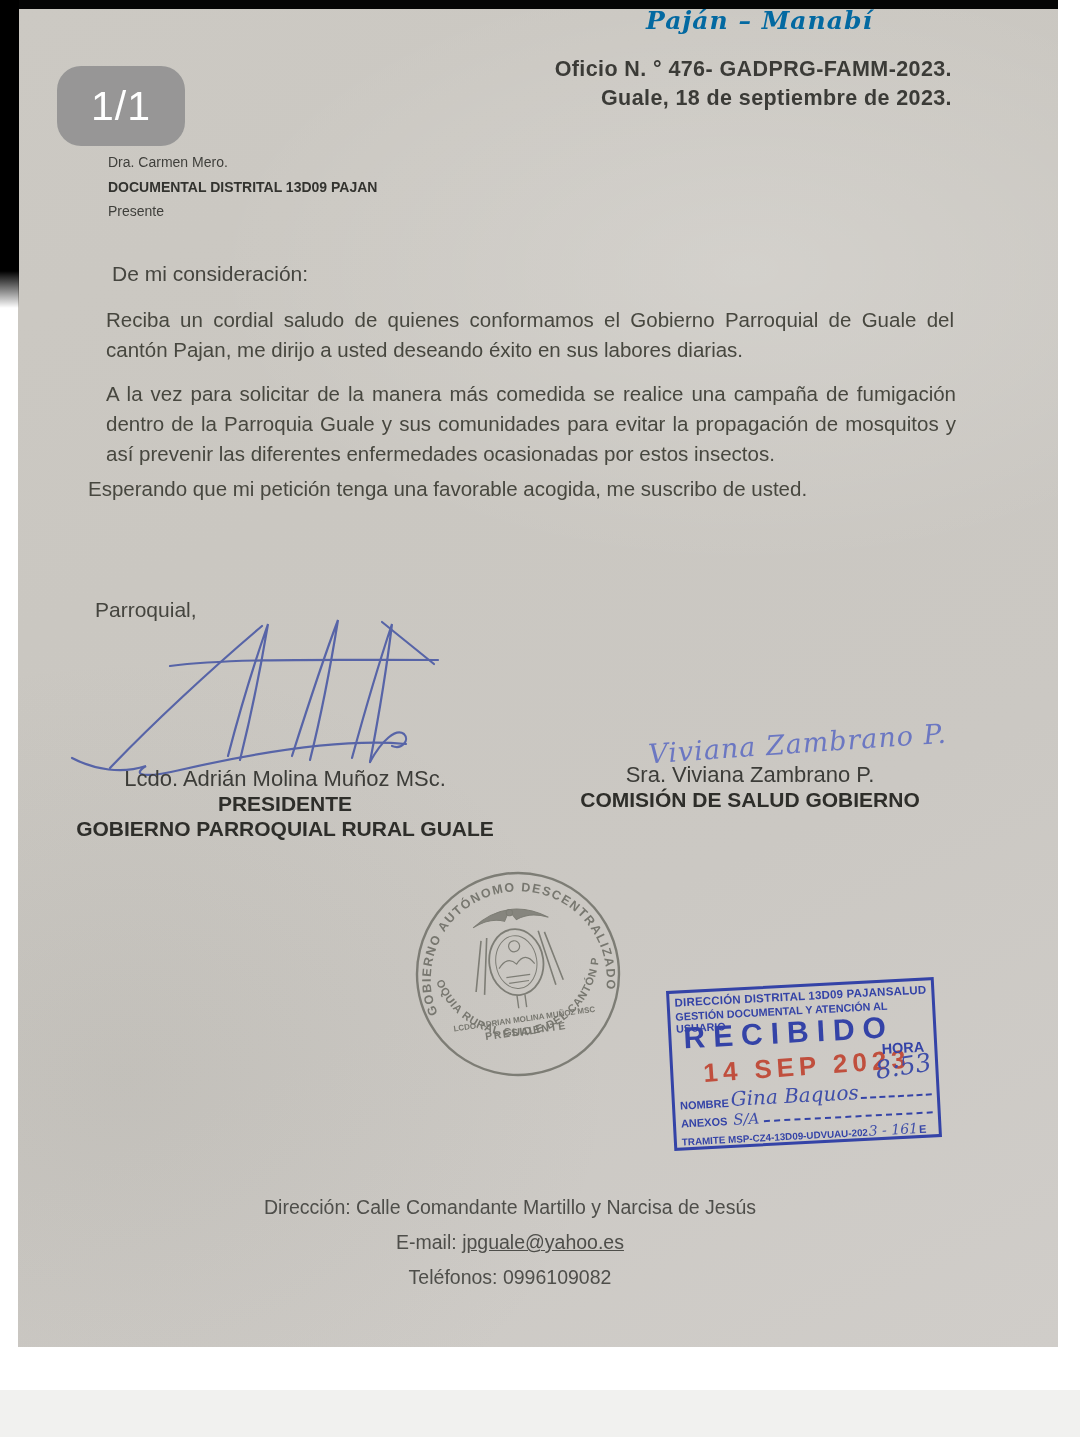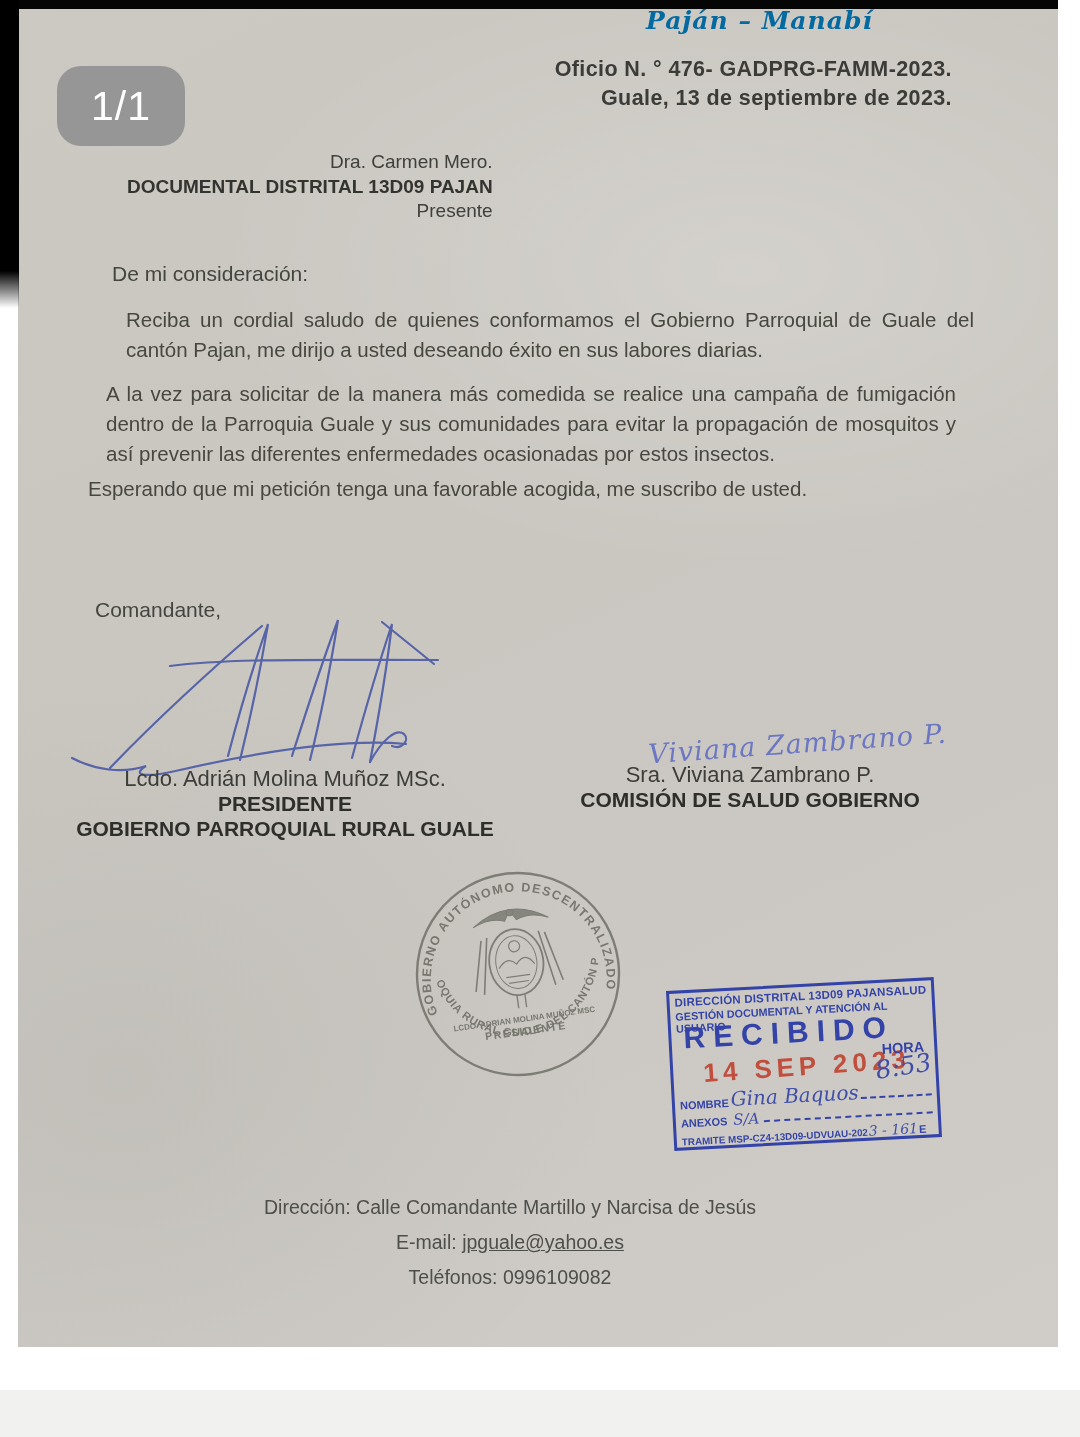"Guale, 13 de septiembre de" div { text: 13 -> 18 }
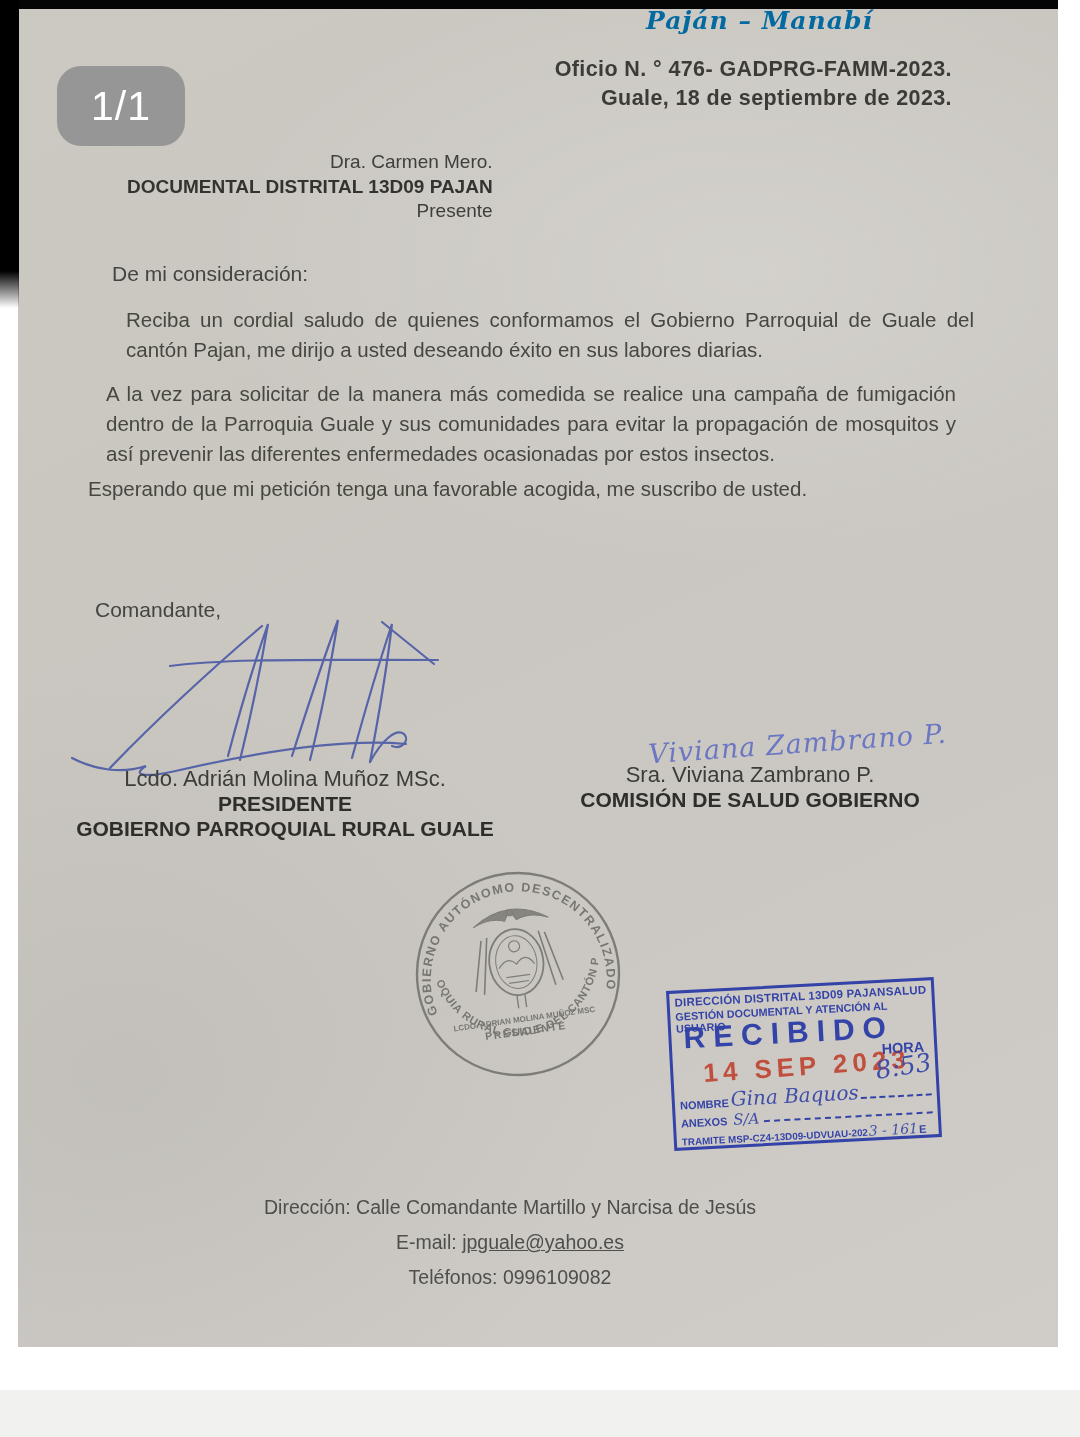"Dra. Carmen Mero." .recipient { font-size: 19px -> 14px; left: 127px -> 108px; text-align: right -> none }
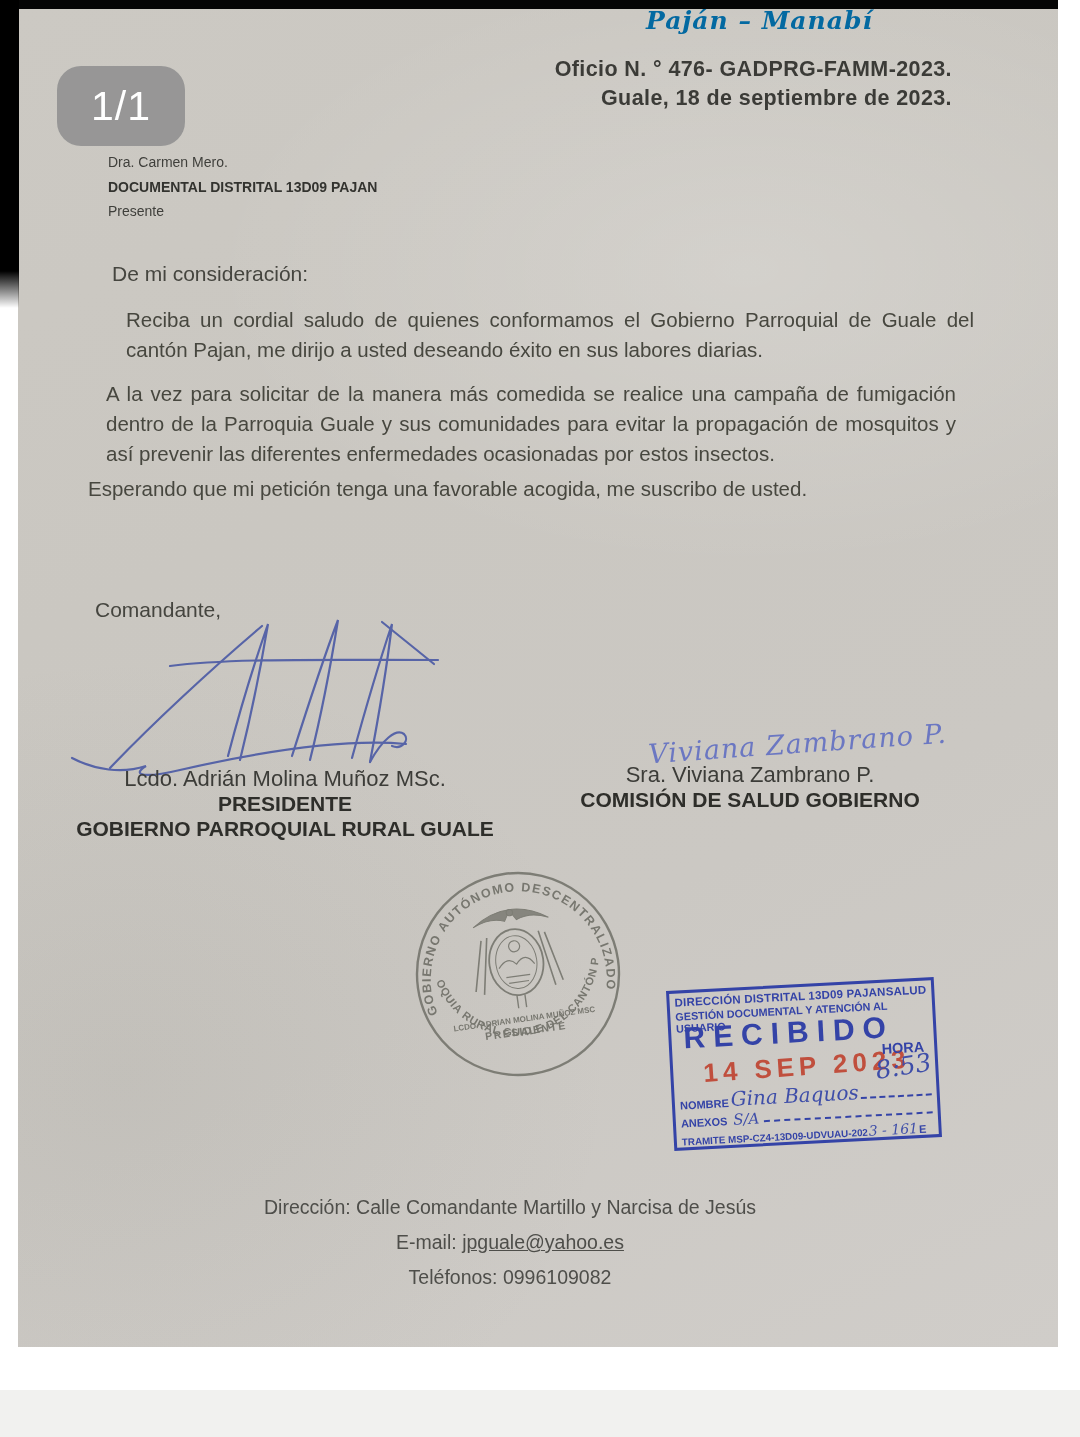"Reciba un cordial saludo de" .p1 { margin-left: 20px -> none }
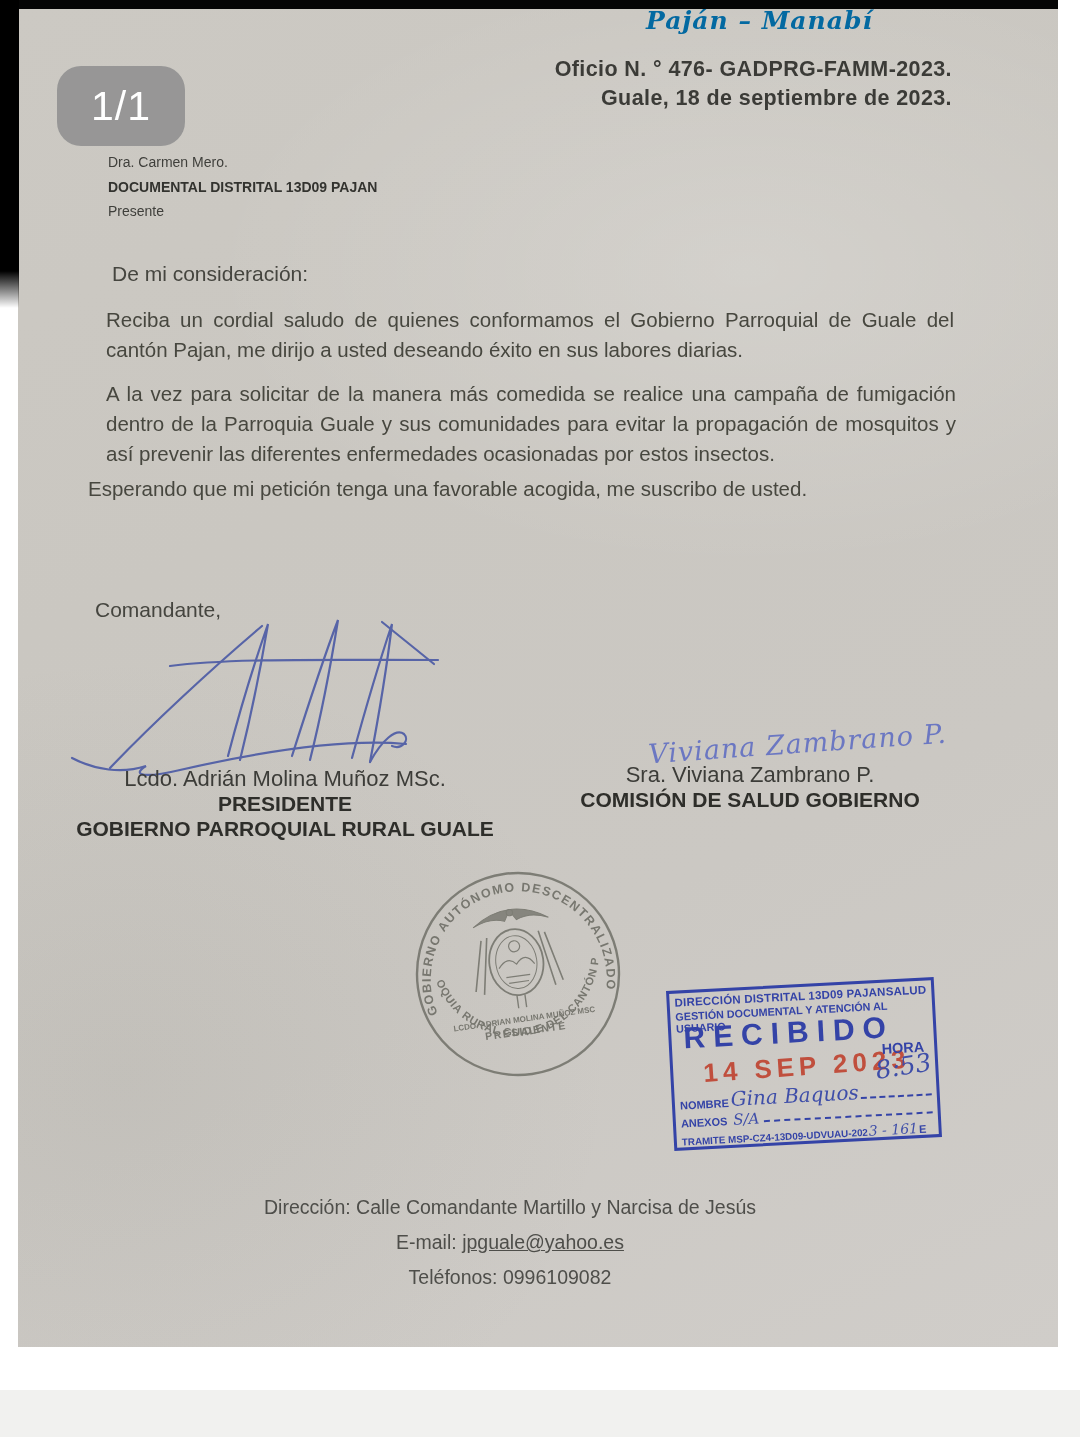"Comandante," div.abs { text: Comandante -> Parroquial }
